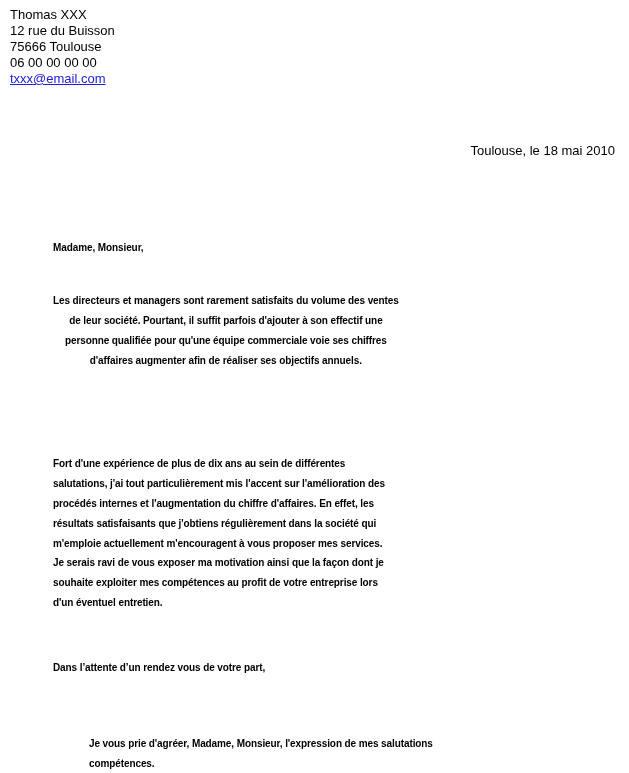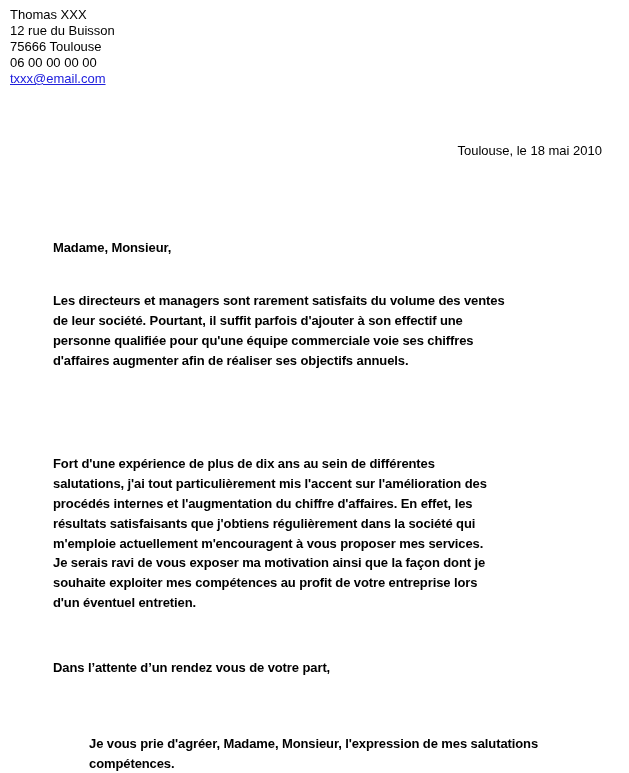"Toulouse, le 18 mai 2010" .dateline { right: 27px -> 14px }
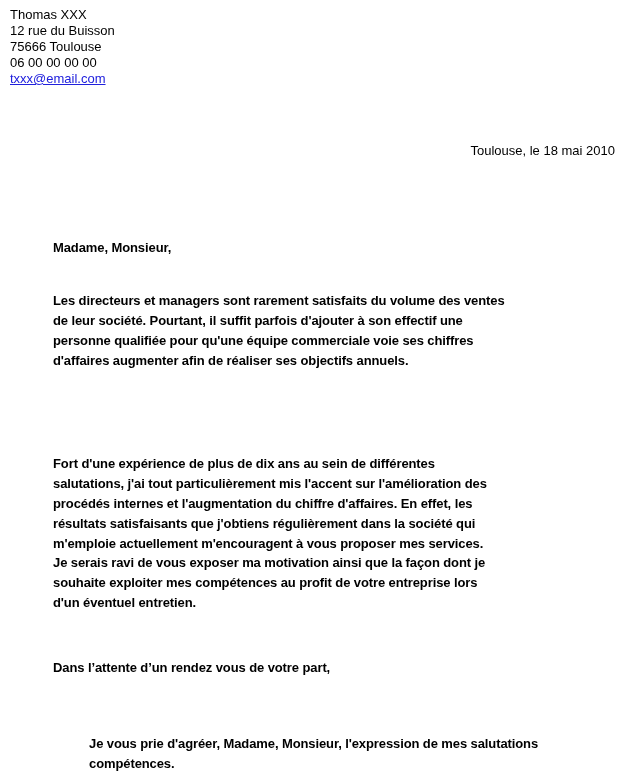"Madame, Monsieur," .body-text { font-size: 13px -> 10px }
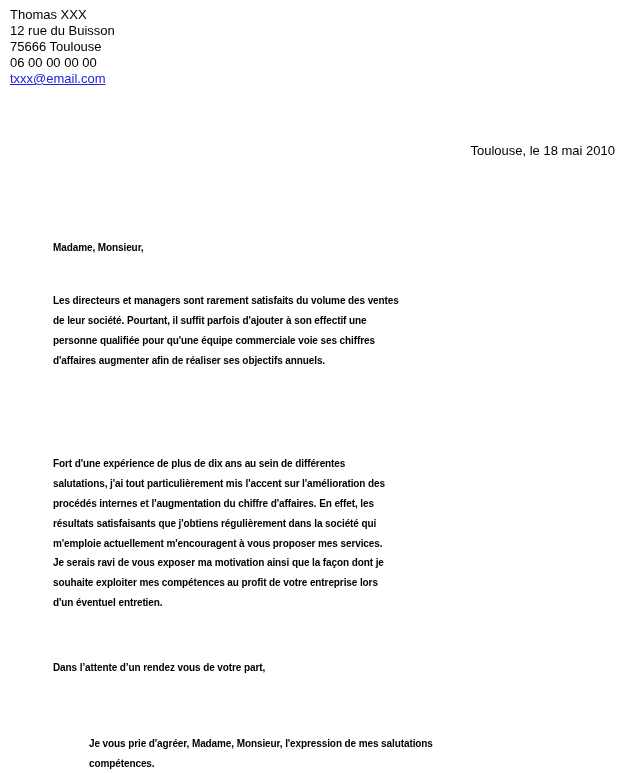"Les directeurs et managers sont" .p1 { text-align: none -> center }
